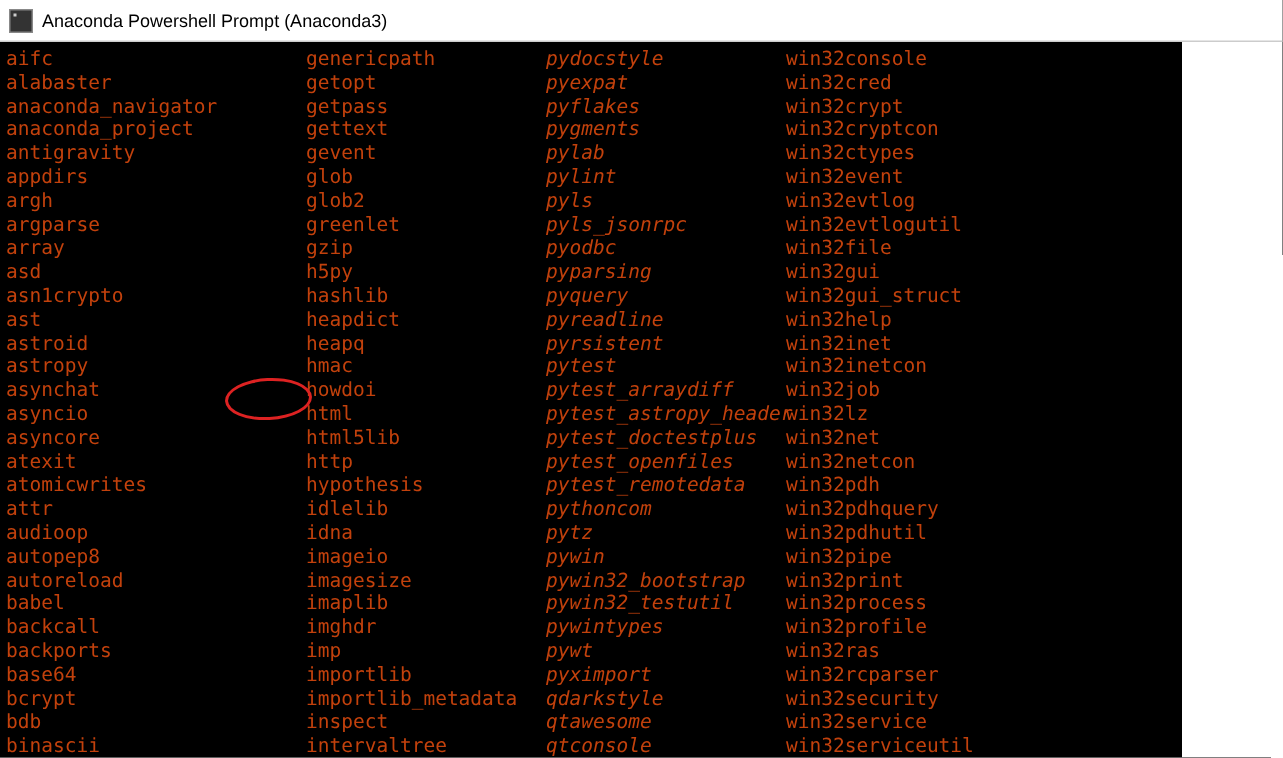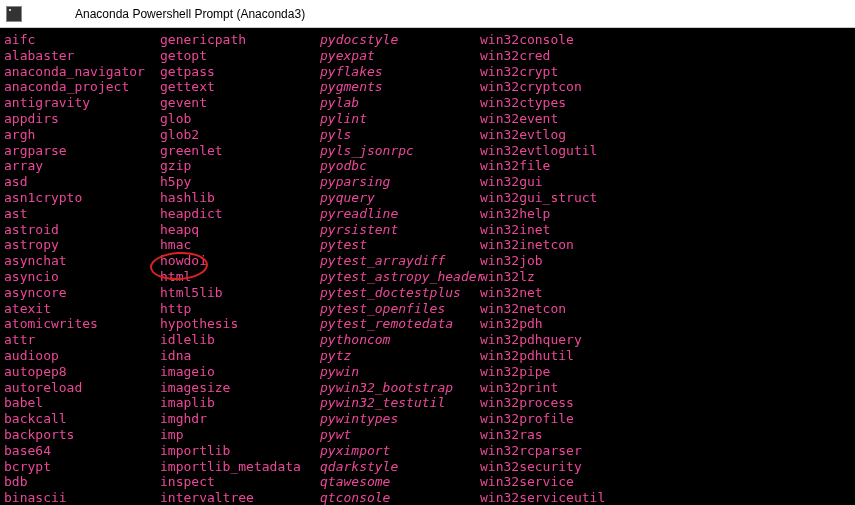"Anaconda Powershell Prompt (Anaconda3)" .titlebar-text { margin-left: 47px -> none }
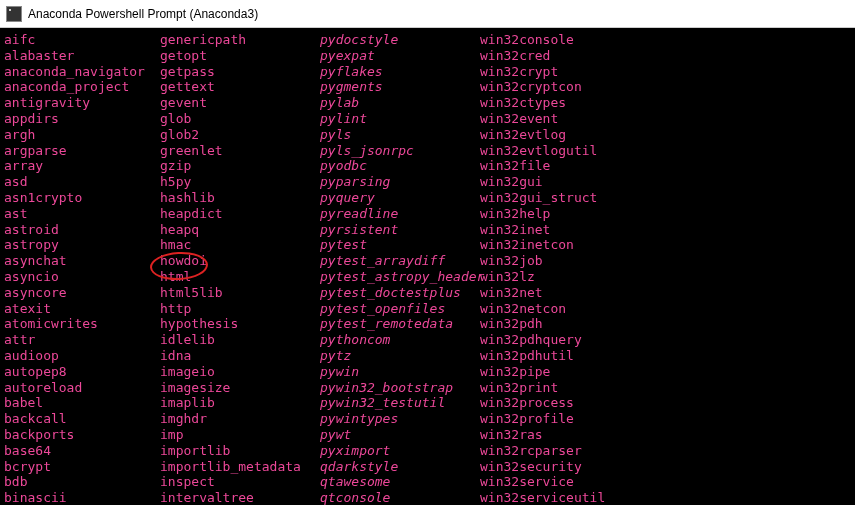"aifc" .terminal { color: #ec4899 -> #c2410c; width: 855px -> 788px }
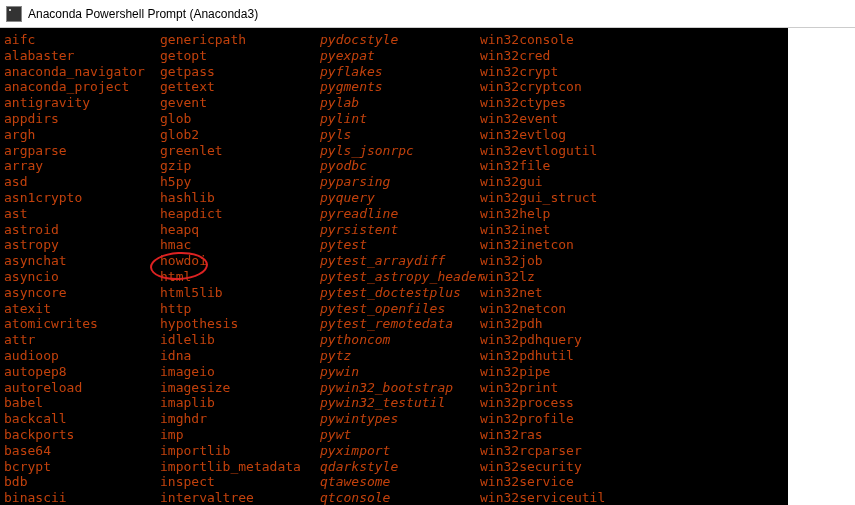"genericpath" .col2 { margin-left: none -> 44px }
